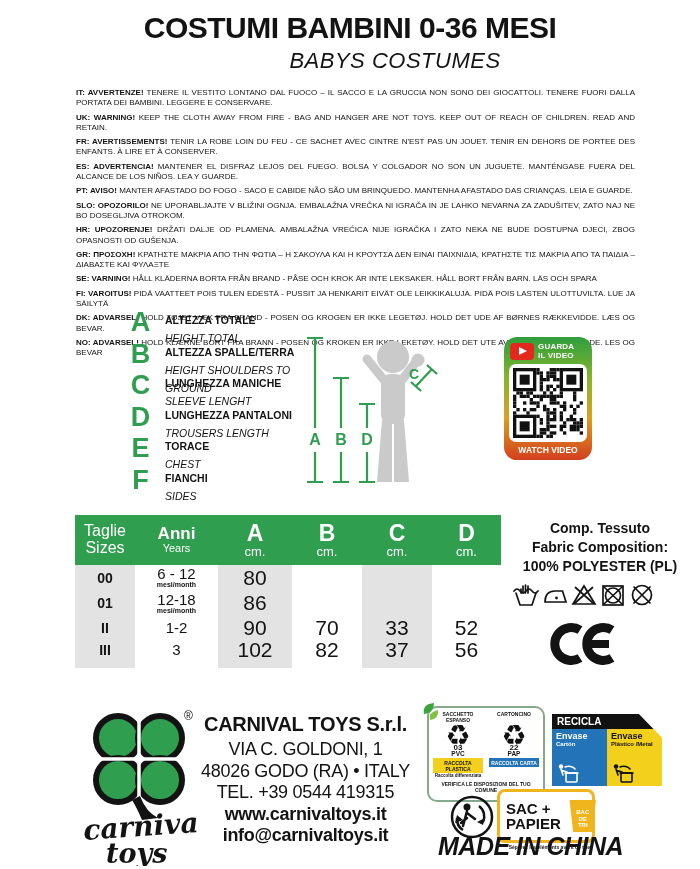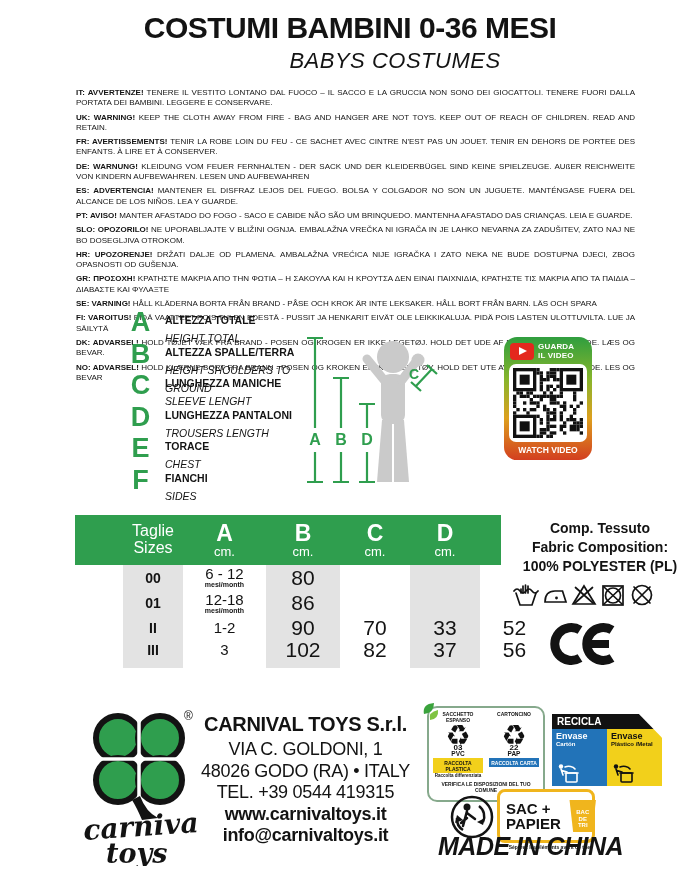"DE: WARNUNG! KLEIDUNG VOM FEUER" p { html: <p><b>DE: WARNUNG!</b> <span>KLEIDUNG VOM FEUER FERNHALTEN - DER SACK UND DER KLEIDERBÜGEL SIND KEINE SPIELZEUGE. AUßER REICHWEITE VON KINDERN AUFBEWAHREN. LESEN UND AUFBEWAHREN</span></p> -> none }
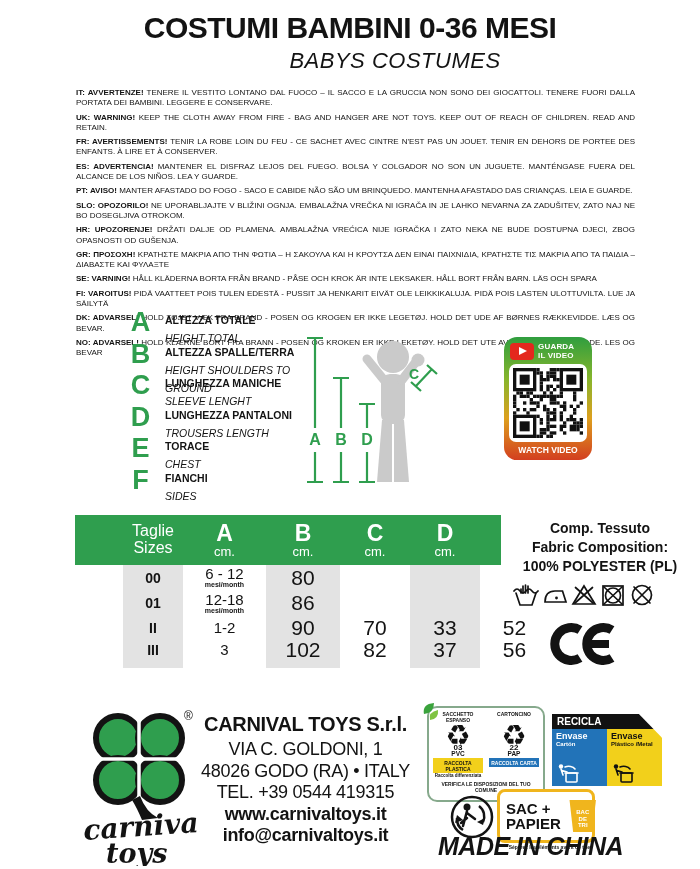"Taglie" .thead,.trow { padding-left: 48px -> none }
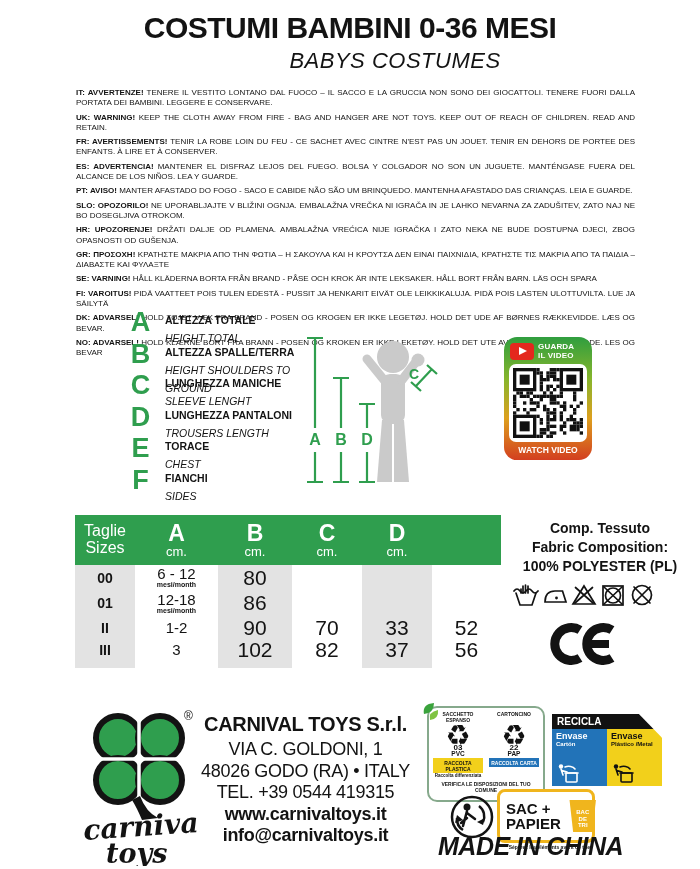"Anni" div.th { html: none -> <div> <div>Anni</div> <div>Years</div> </div> }
